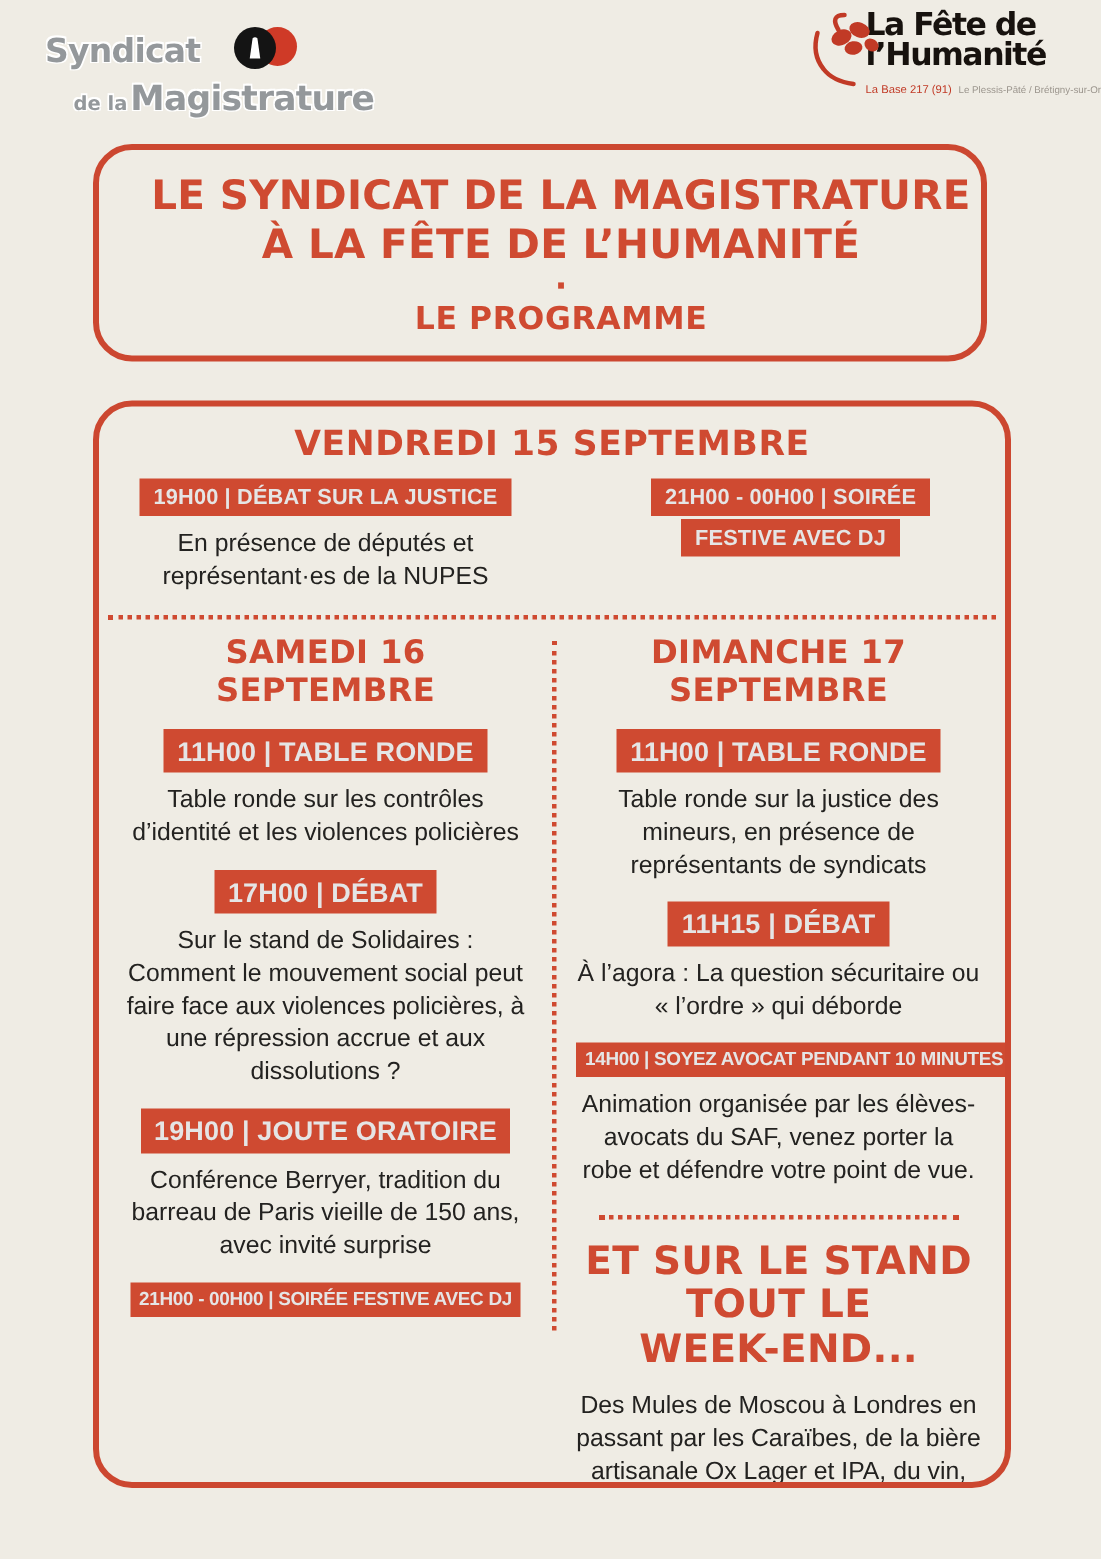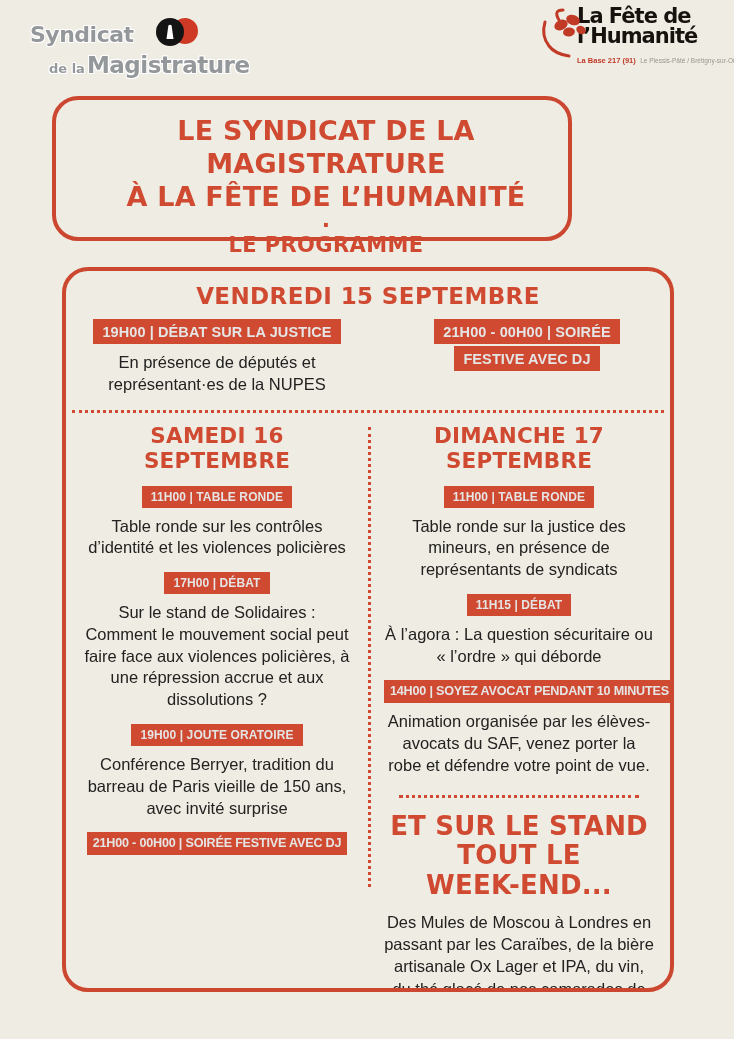"La Base 217 (91)" .fete-sub-bold { font-weight: bold -> normal }
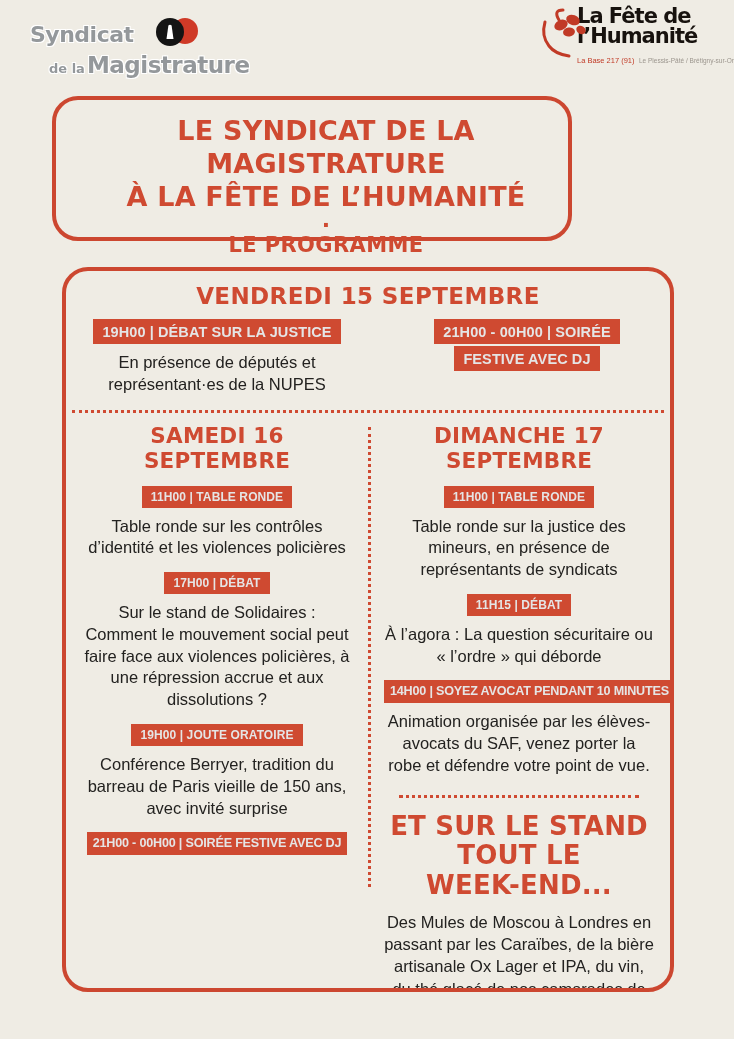"LE SYNDICAT DE LA MAGISTRATURE" .title-box { left: 52px -> 62px; width: 520px -> 596px }
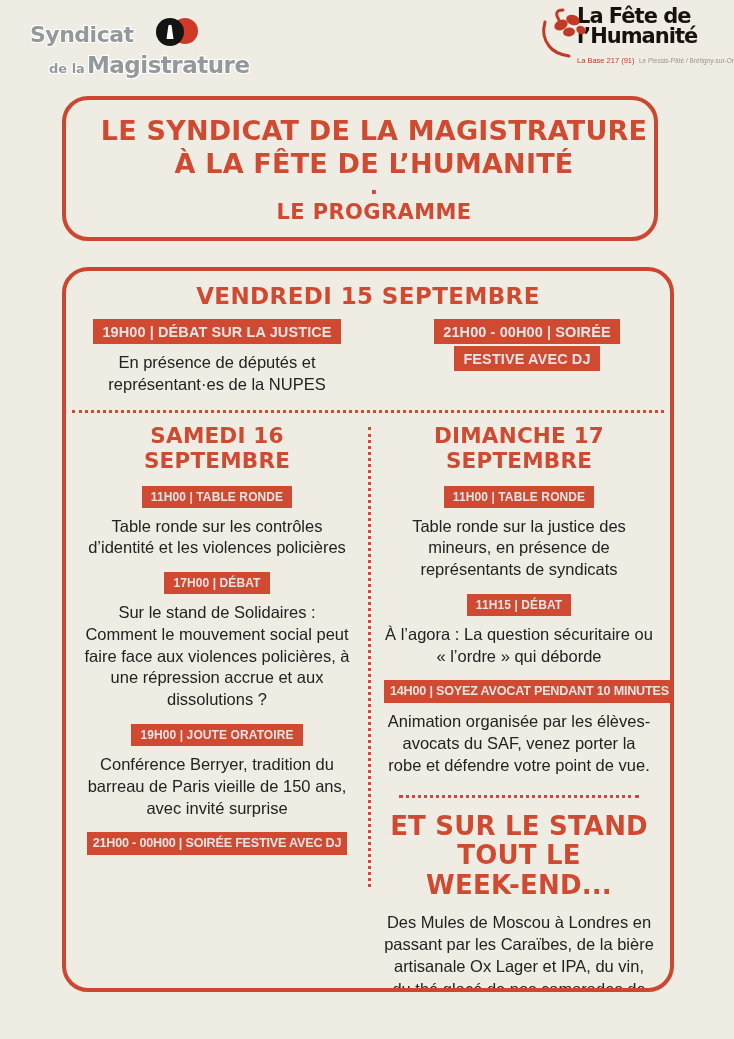"11H00 | TABLE RONDE" .event .badge { font-size: 12px -> 18px }
